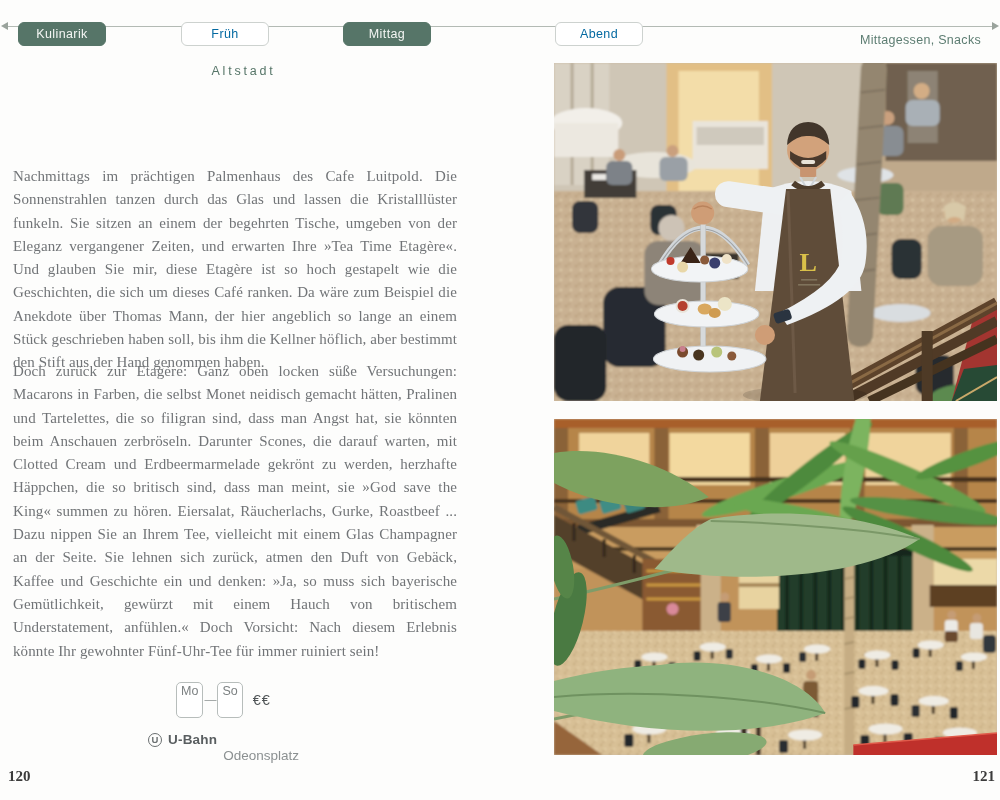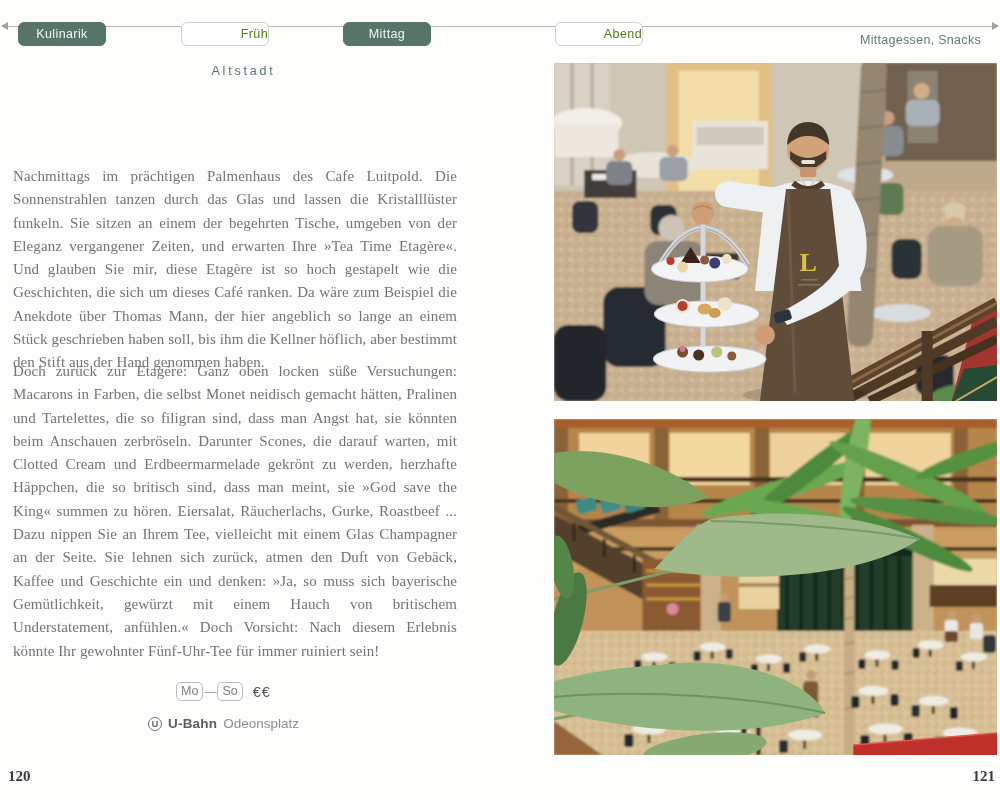"Früh" .nav-tab.inactive { color: #4d7c0f -> #0369a1; justify-content: flex-end -> none }
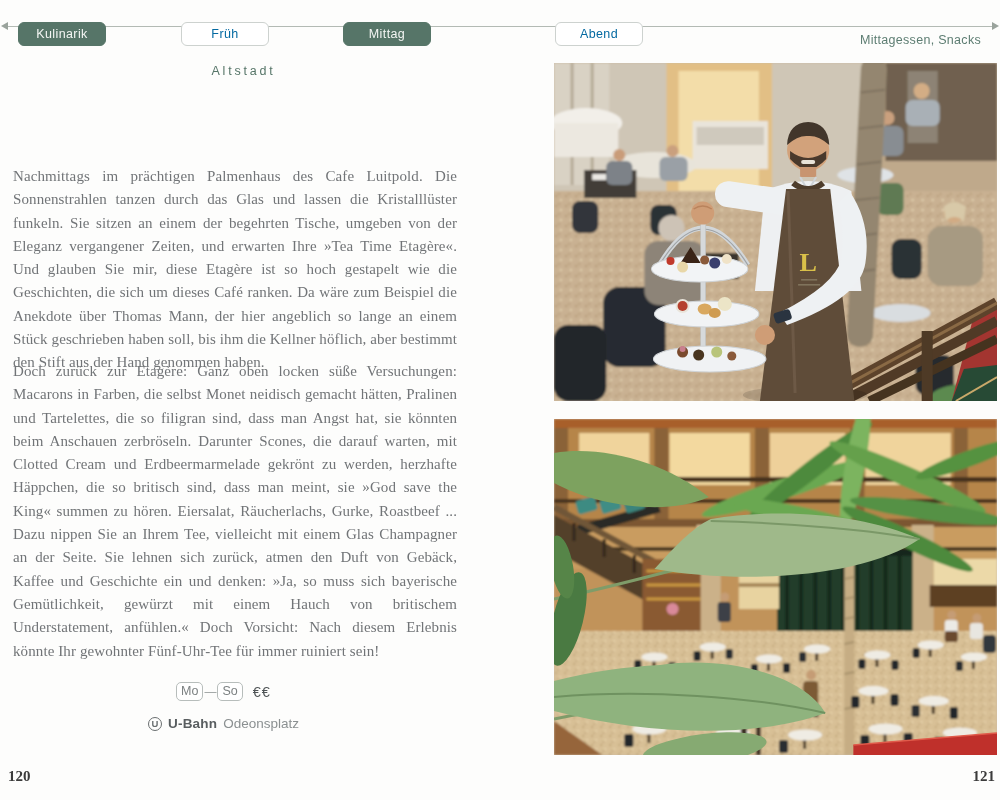"Mo" .day-box { padding: 1px 4px 2px -> 1px 4px 19px }
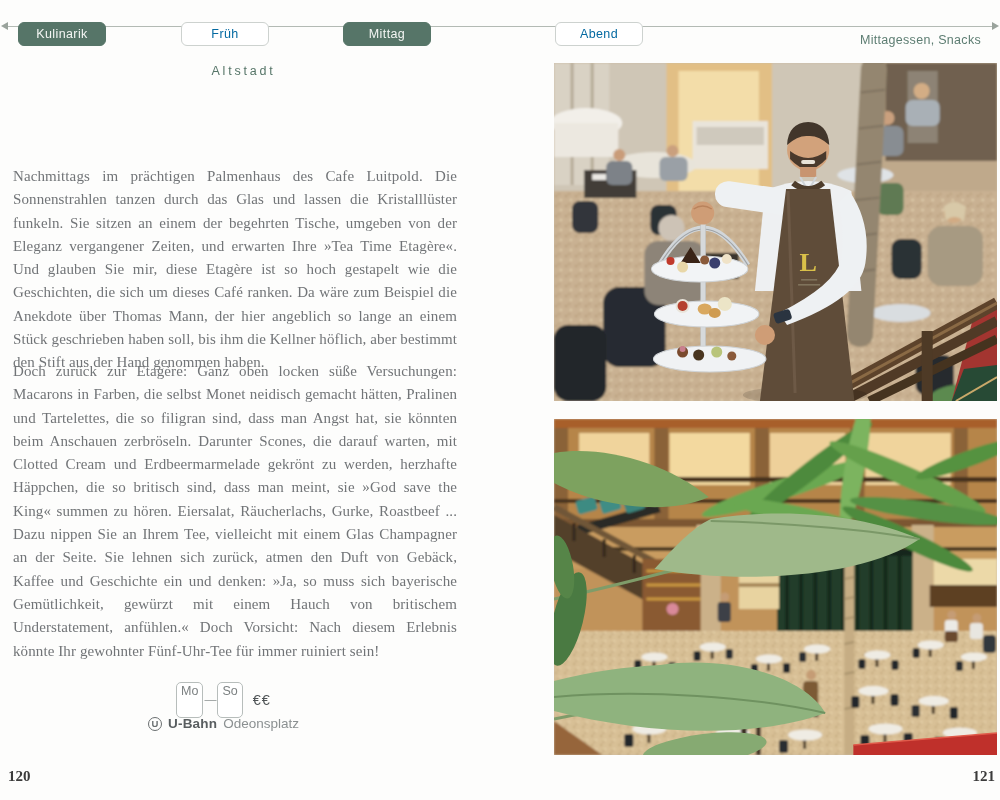"Odeonsplatz" .transit-station { margin-top: none -> 32px }
